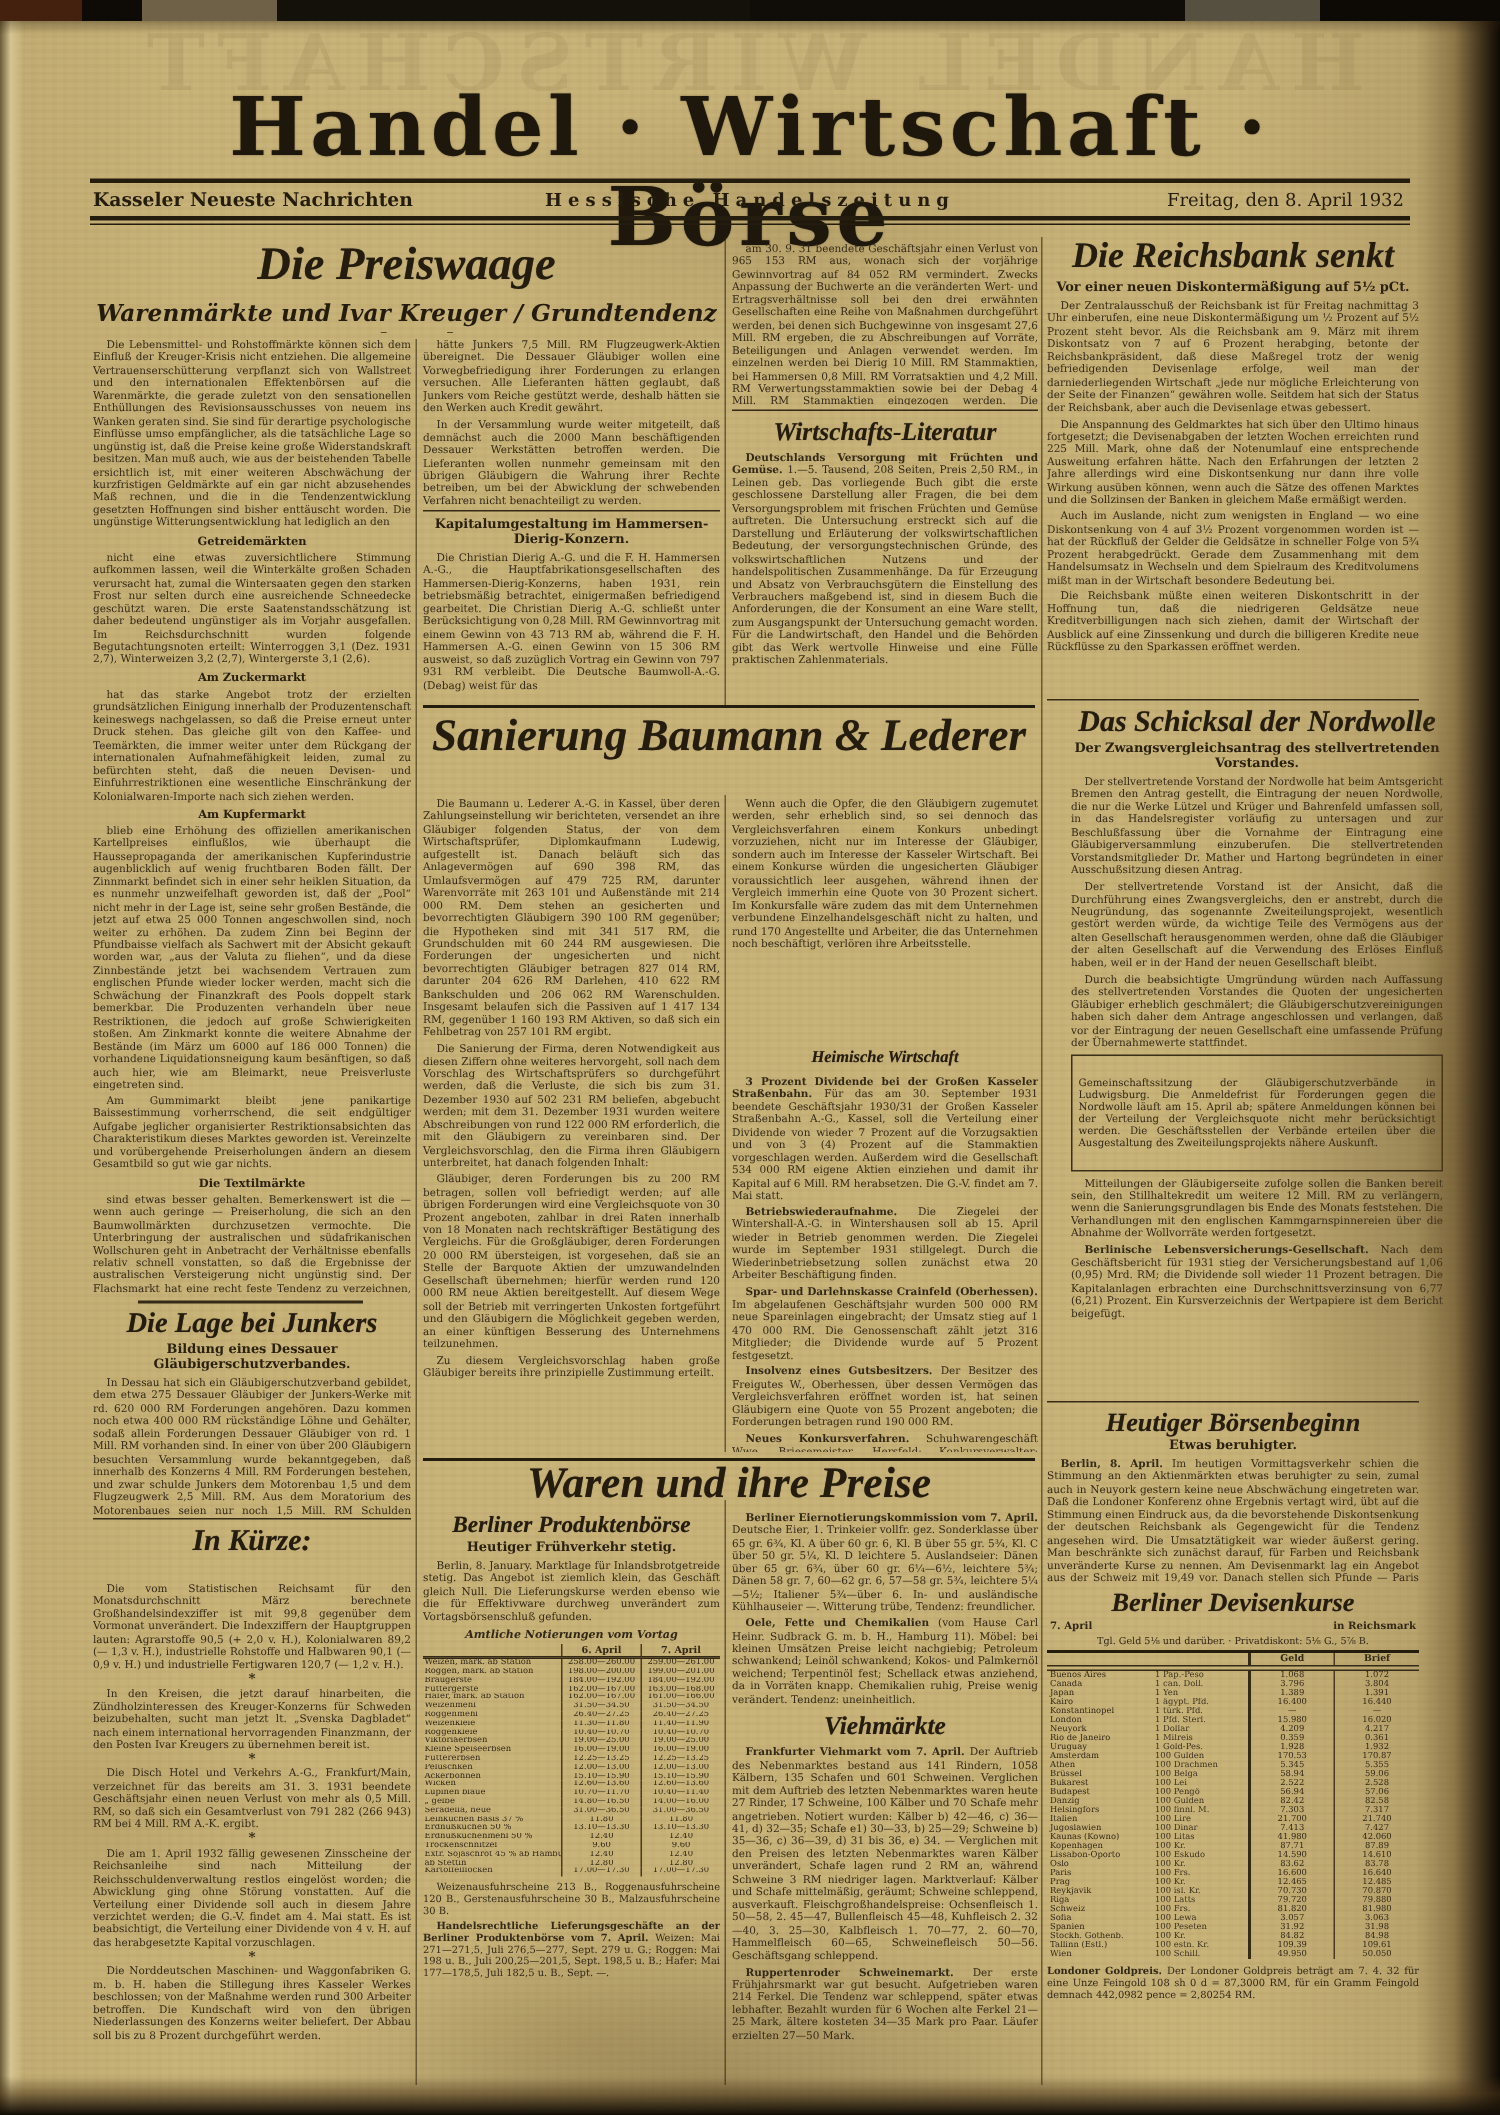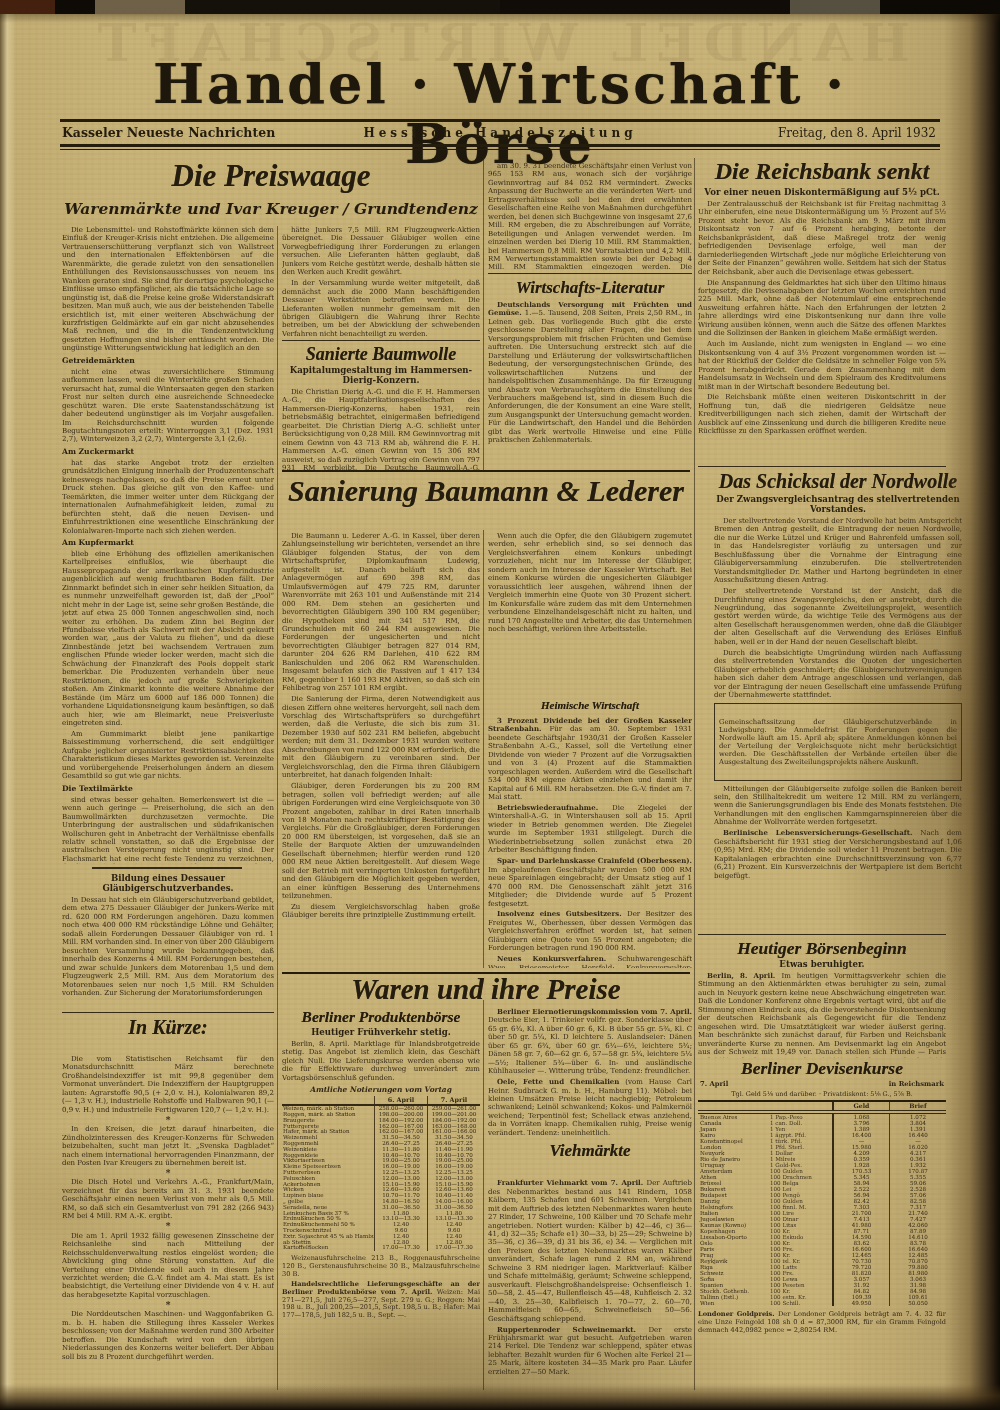"Getreidemärkten" .subc { text-align: none -> center }
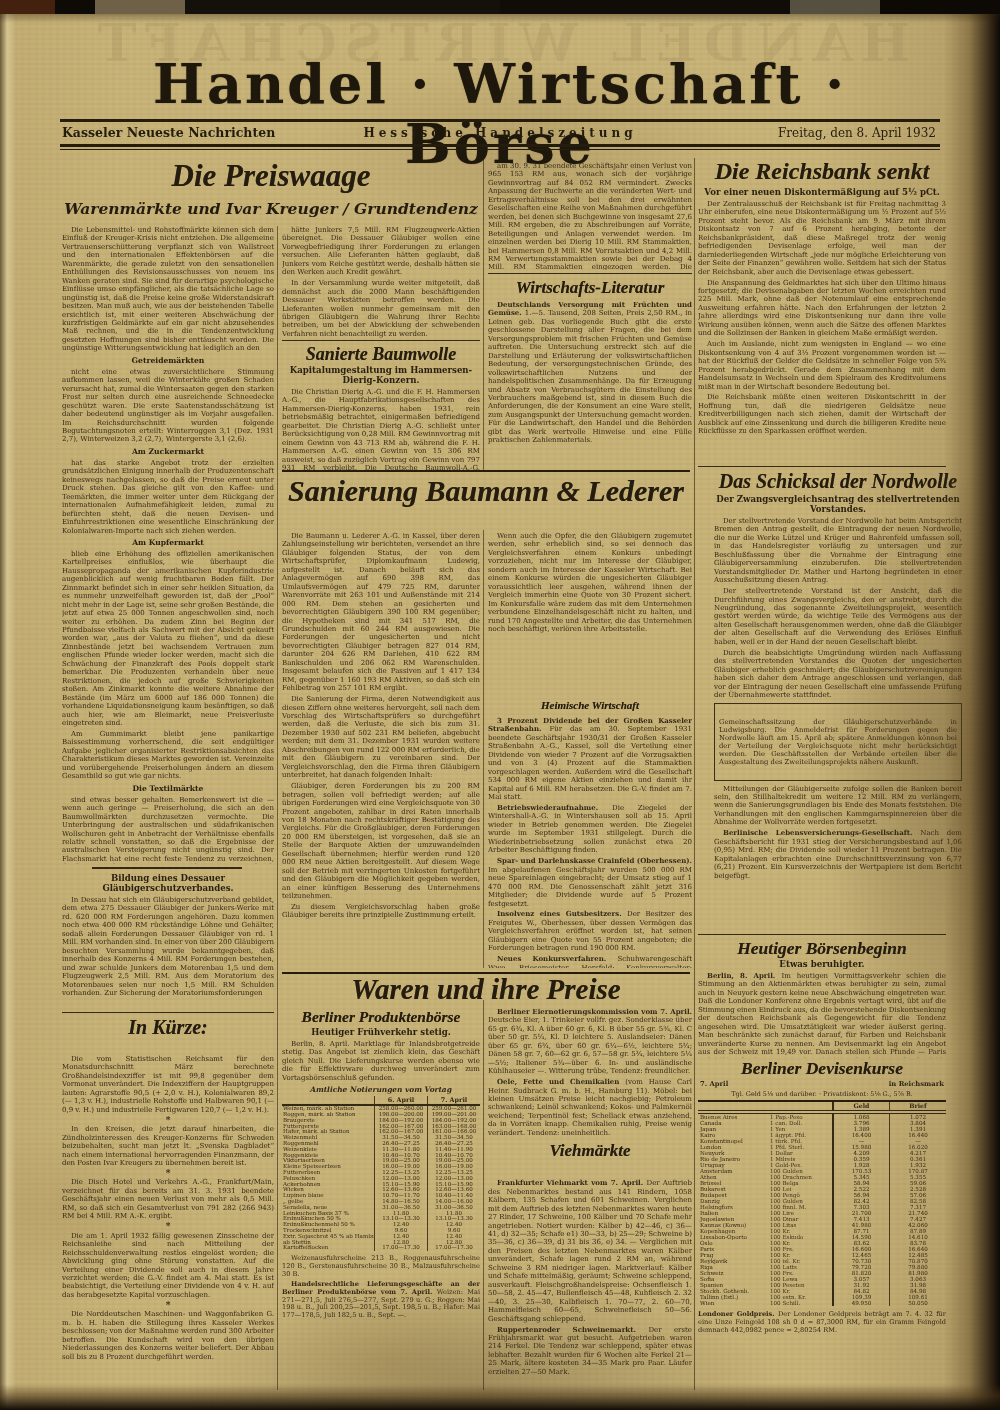"Sanierte Baumwolle" div.h-title { html: <div>Sanierte Baumwolle</div> -> none }
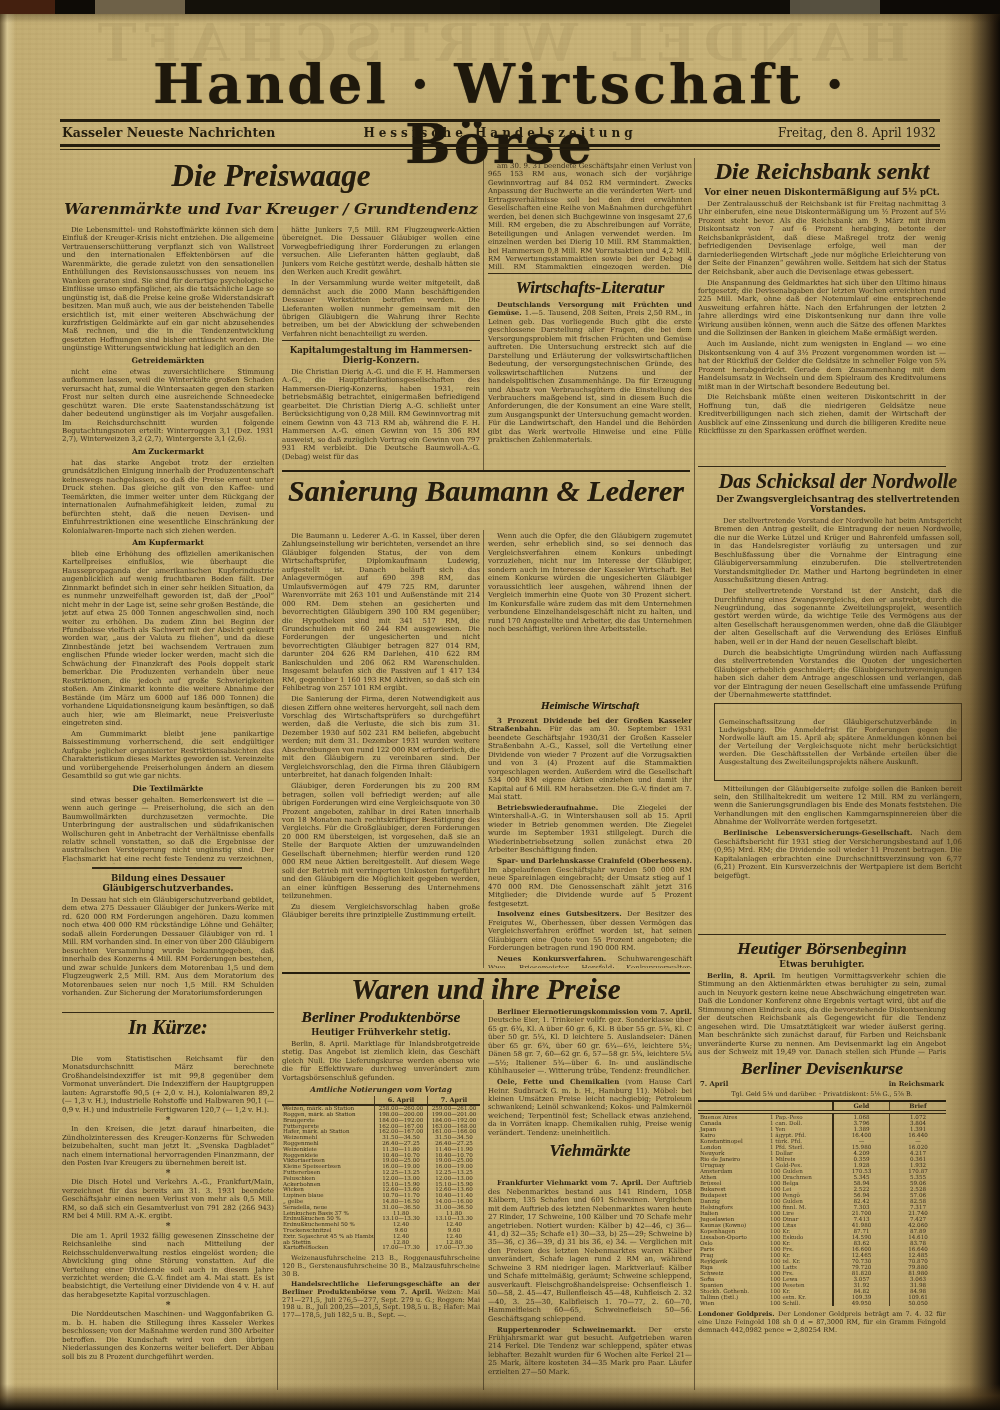"Die Lage bei Junkers" div.h-title { html: none -> <div>Die Lage bei Junkers</div> }
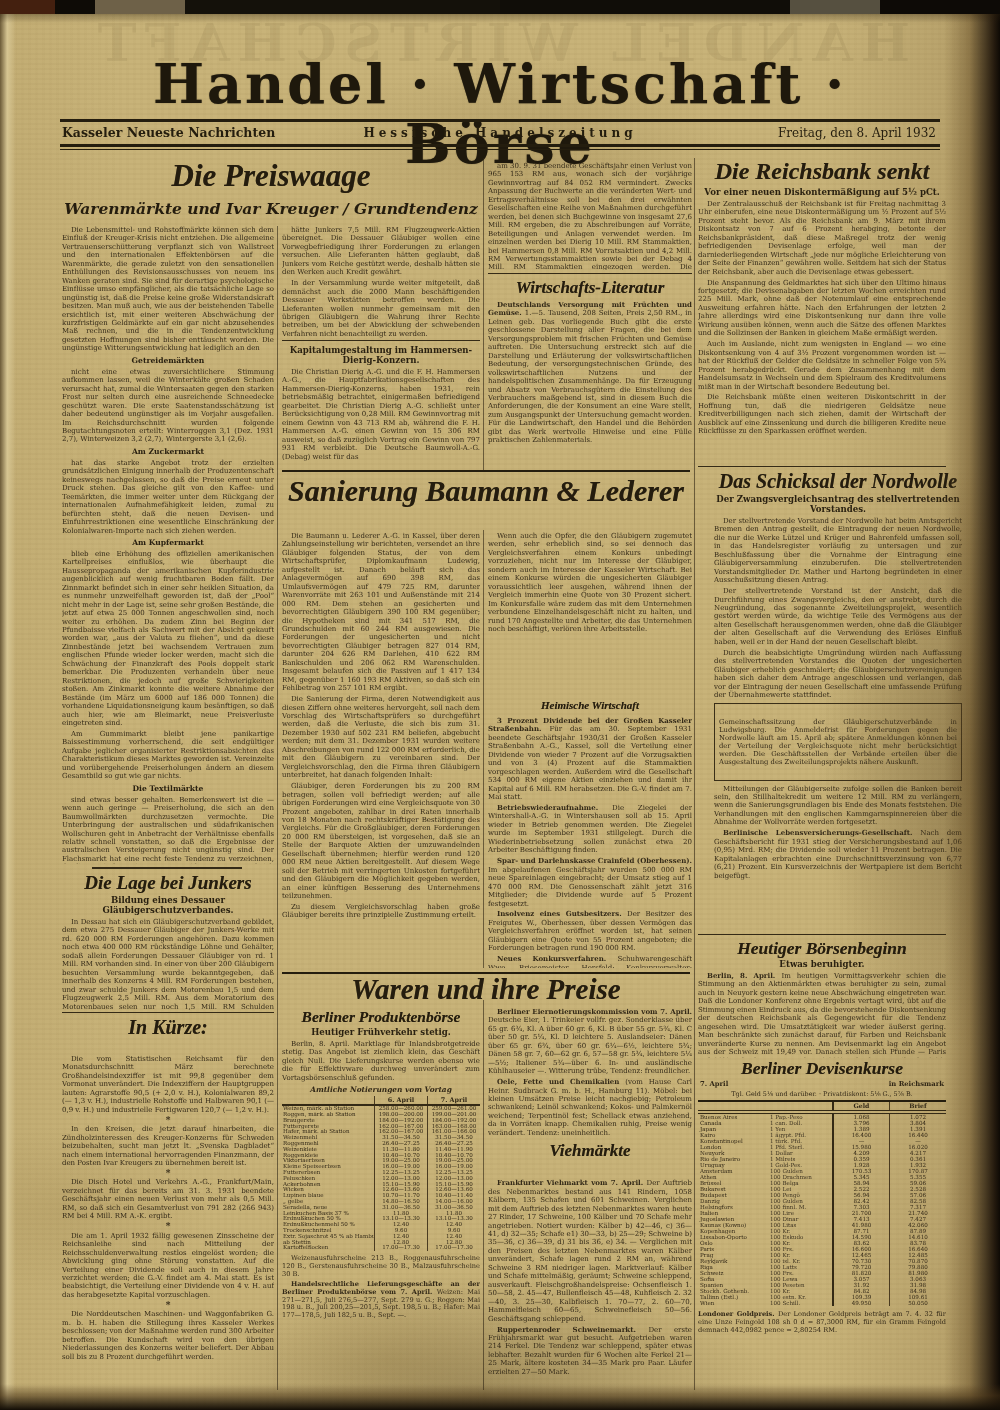"Berlin, 8. April. Marktlage für" p.para { text: April -> January }
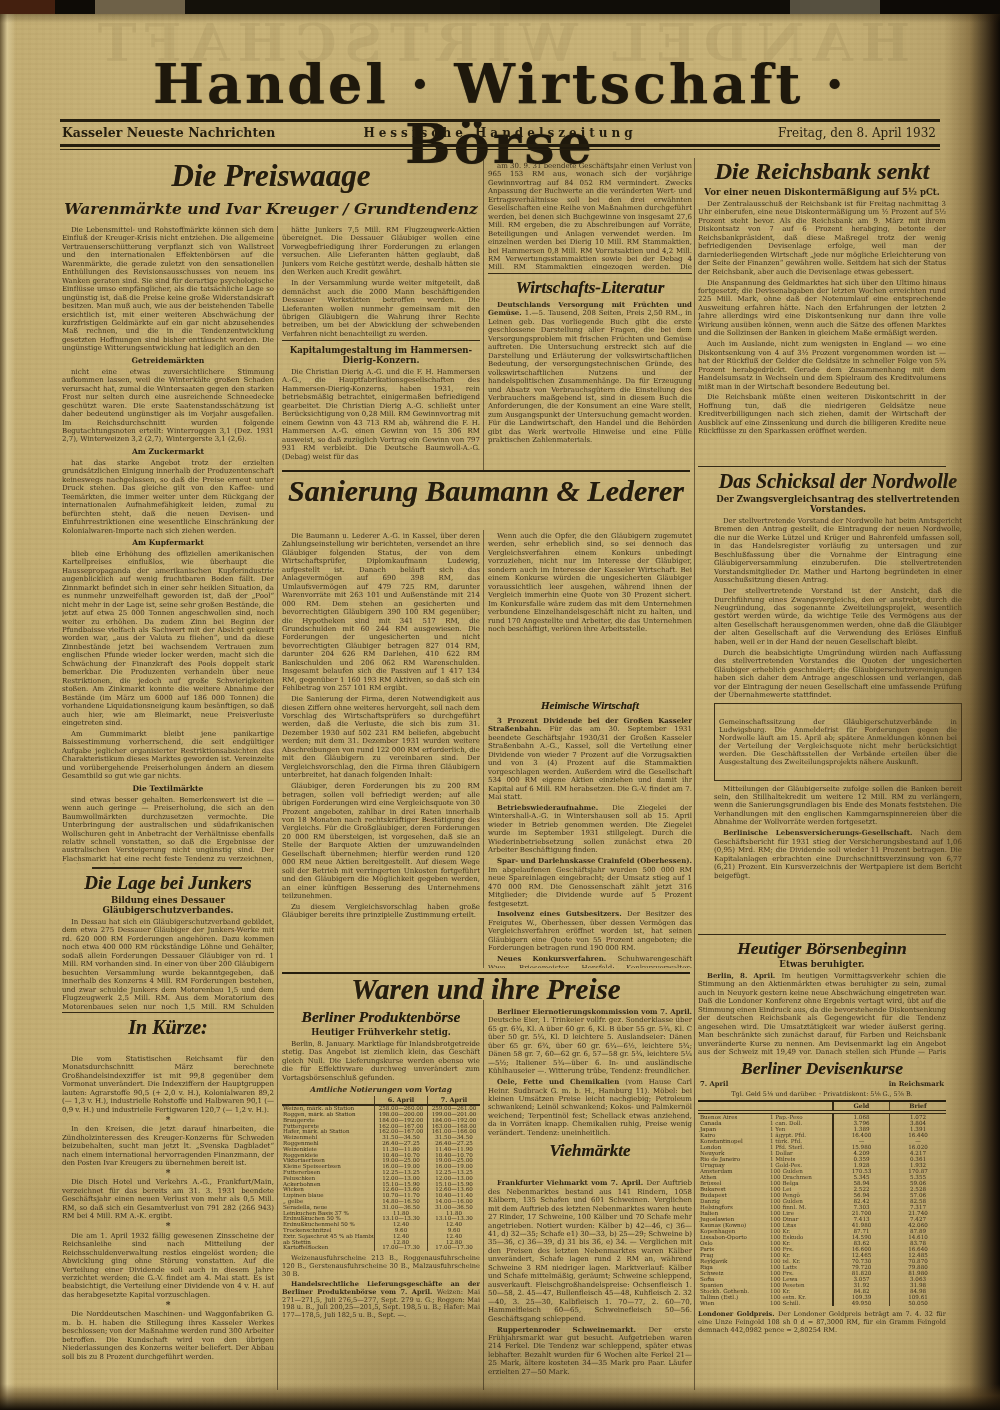"Frankfurter Viehmarkt vom 7. April." div.body { margin-top: 18px -> 3px }
